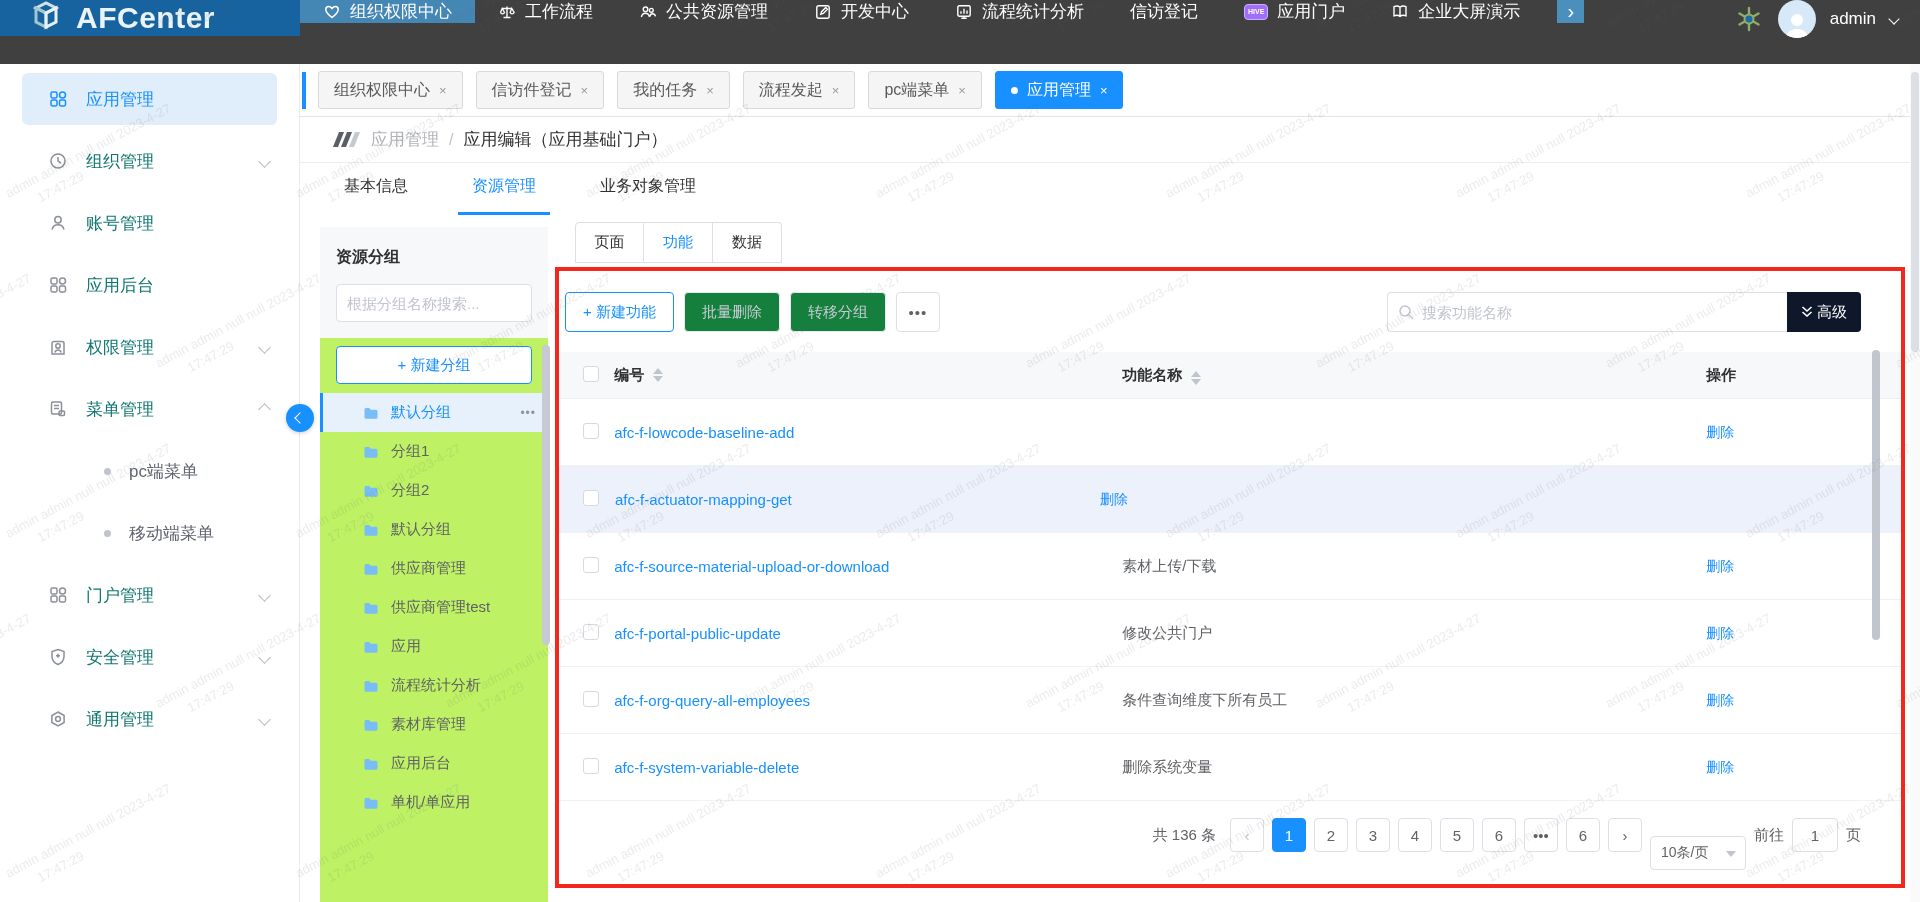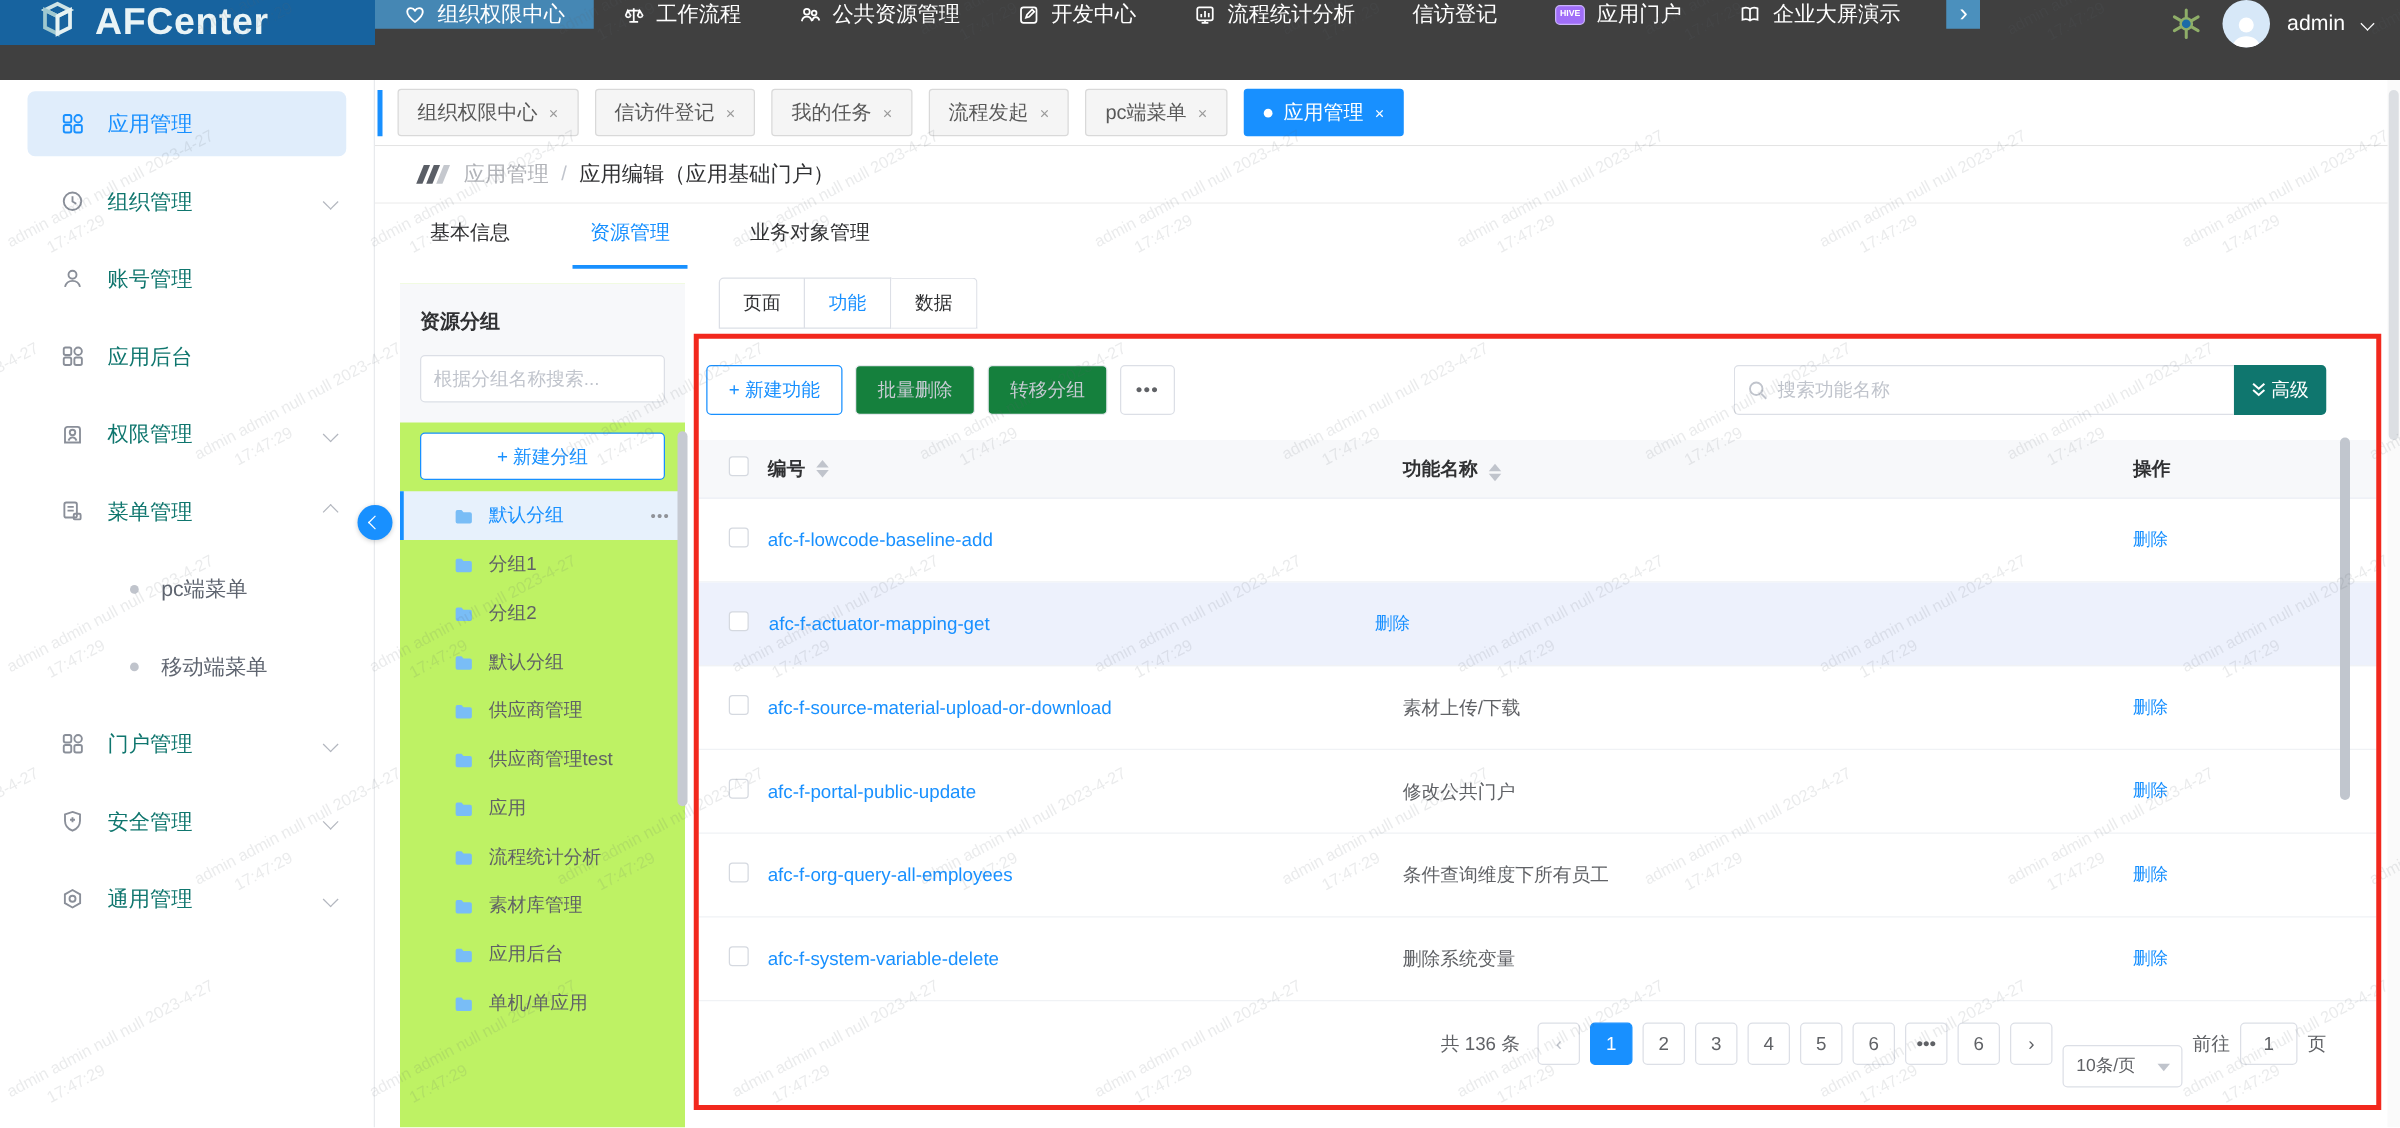"高级" .btn-adv { background: #0f766e -> #0f172a }
